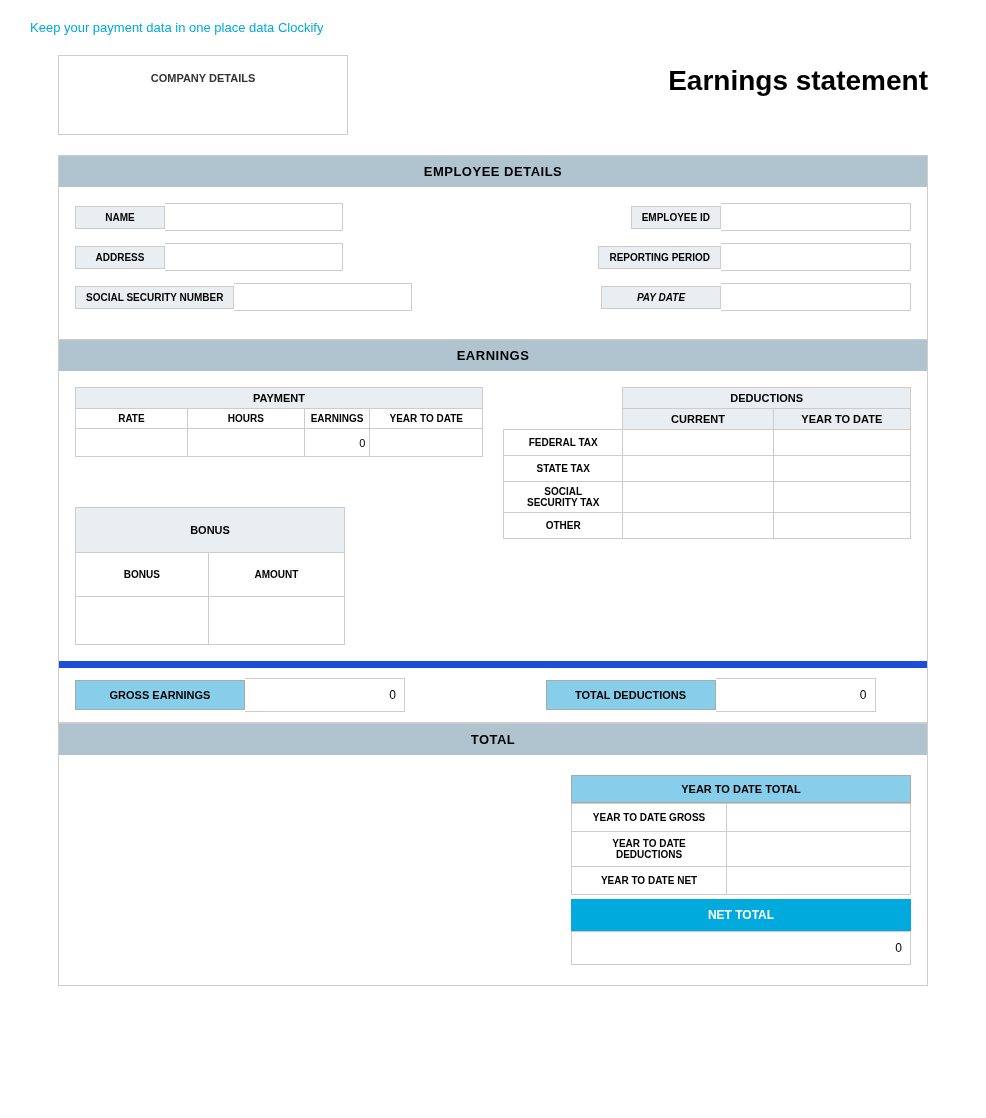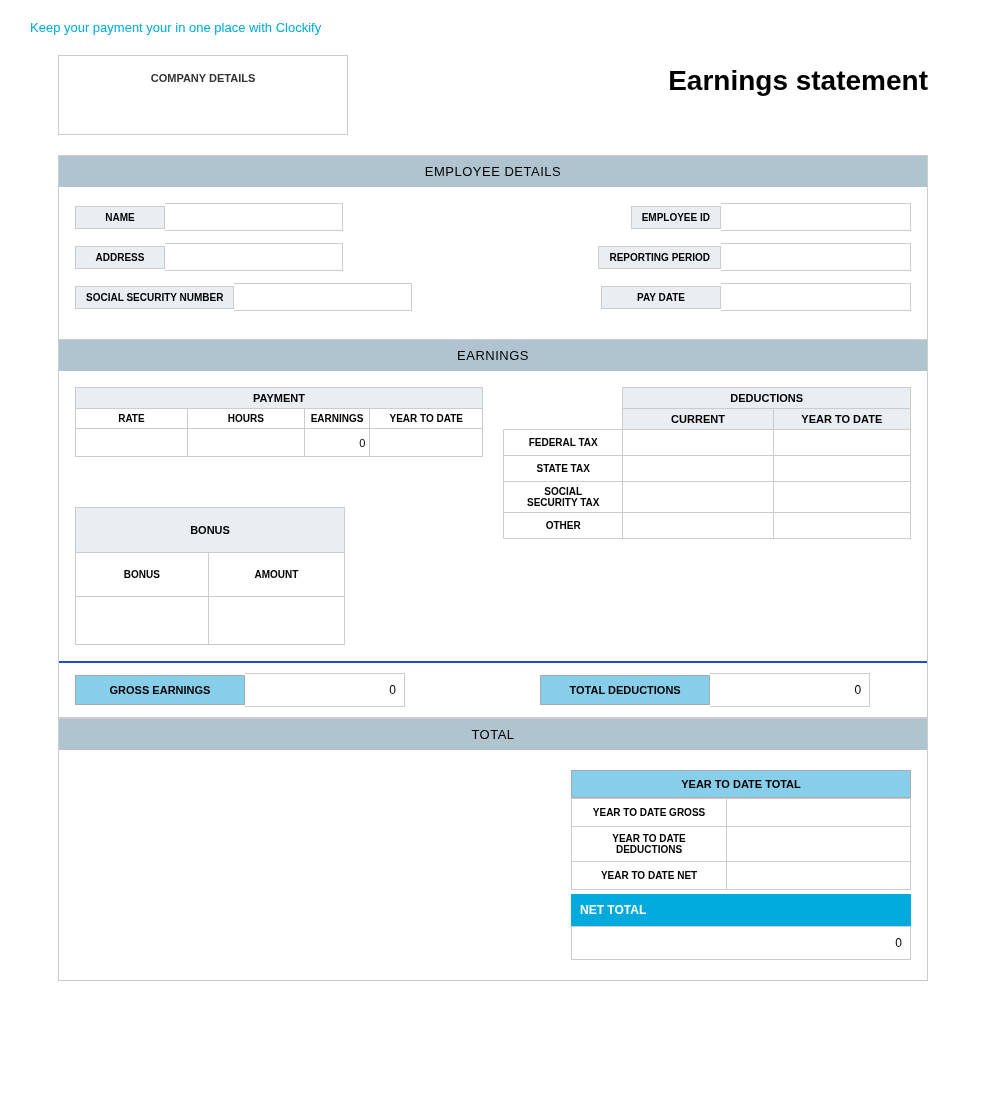"Keep your payment your in" a { text: your in one place with -> data in one place data }
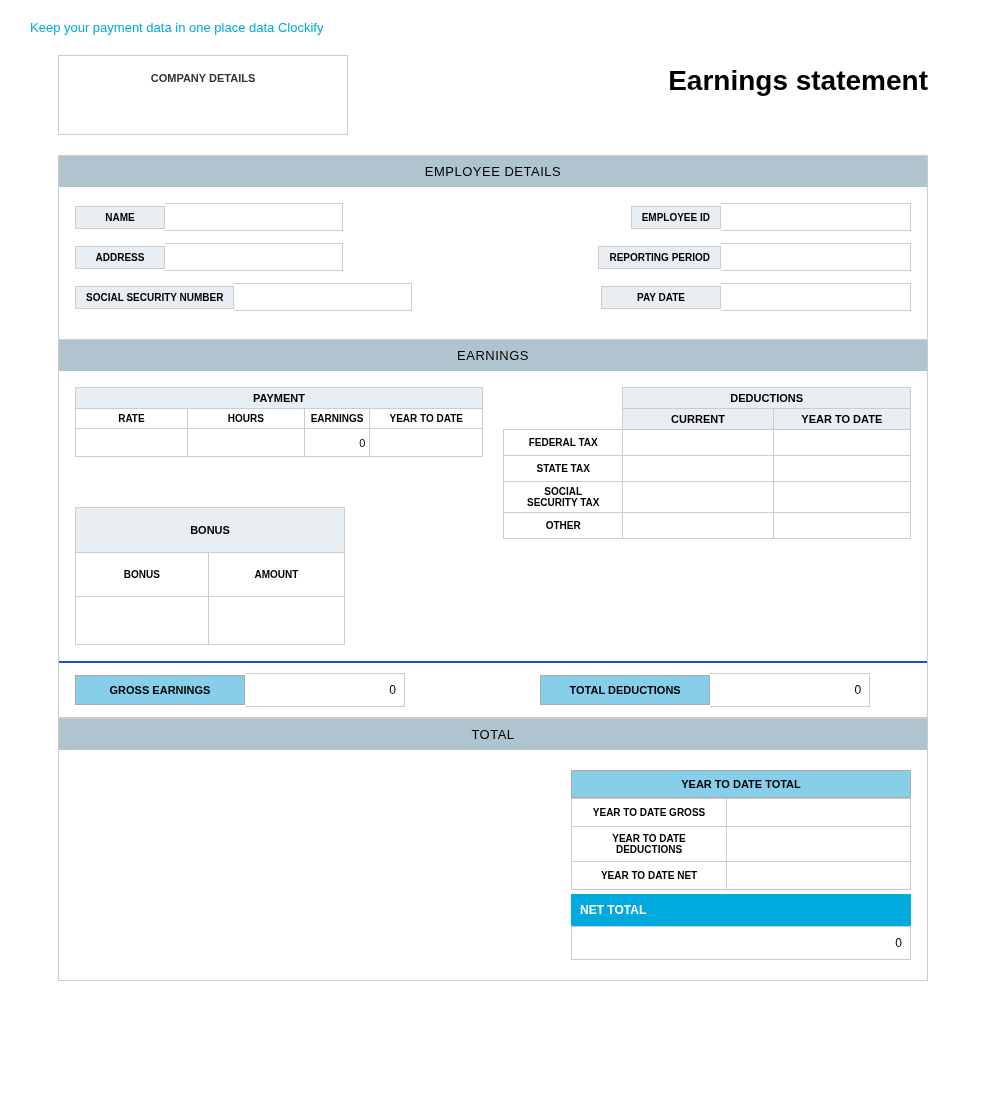"EMPLOYEE DETAILS" .section-header { font-weight: normal -> bold }
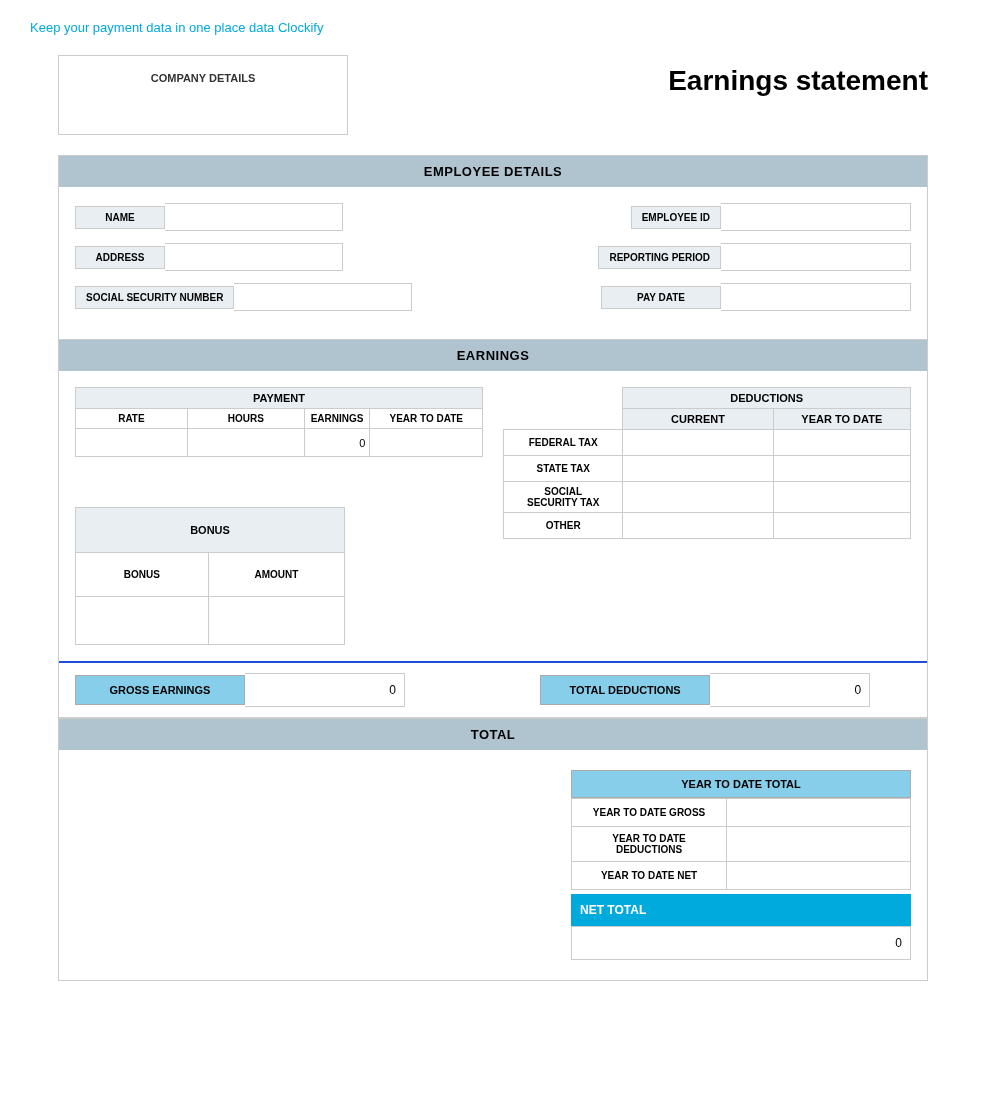"PAY DATE" div.field-label { font-style: none -> italic }
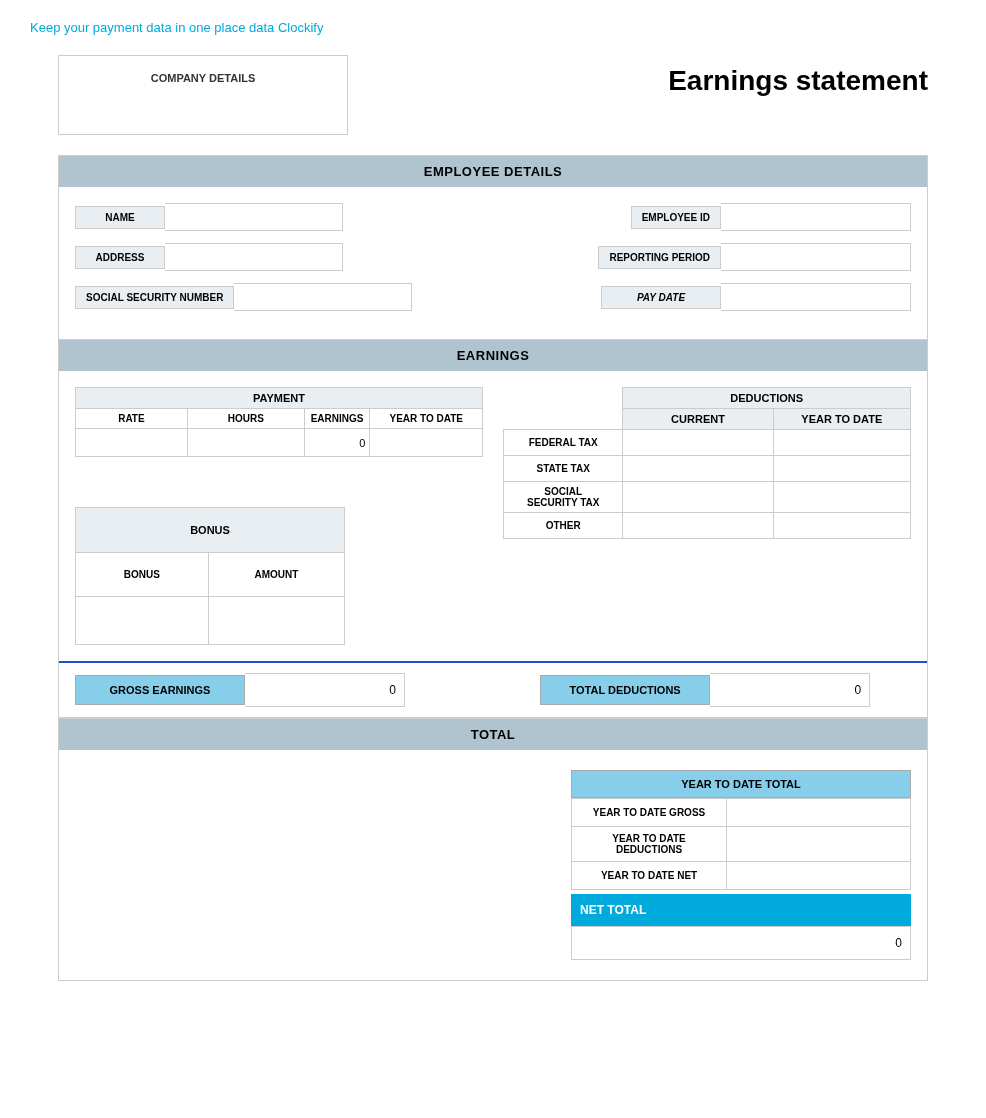"GROSS EARNINGS" .totals-row { border-top: 2px solid #1d4ed8 -> 7px solid #1d4ed8; gap: 10px -> 16px }
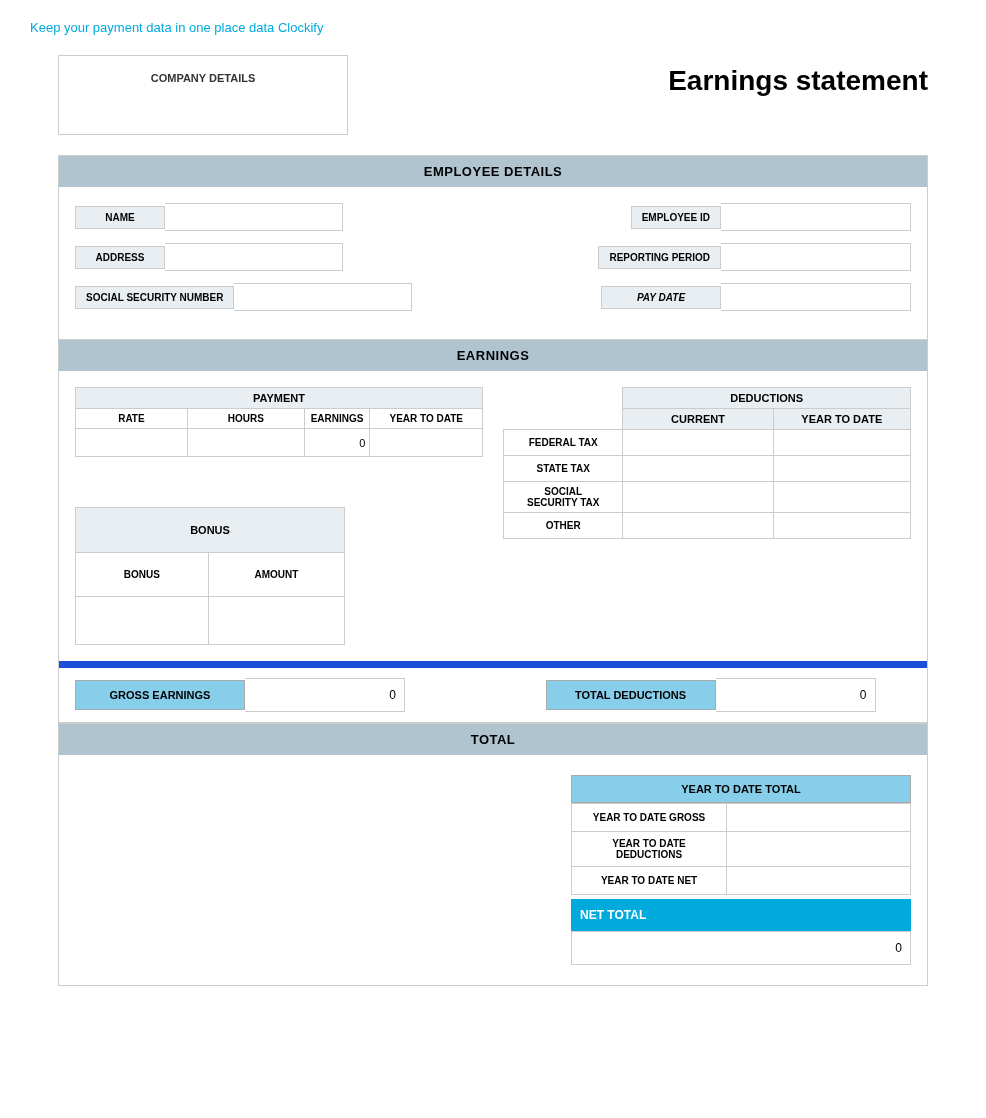"NET TOTAL" .net-total-header { text-align: left -> center }
